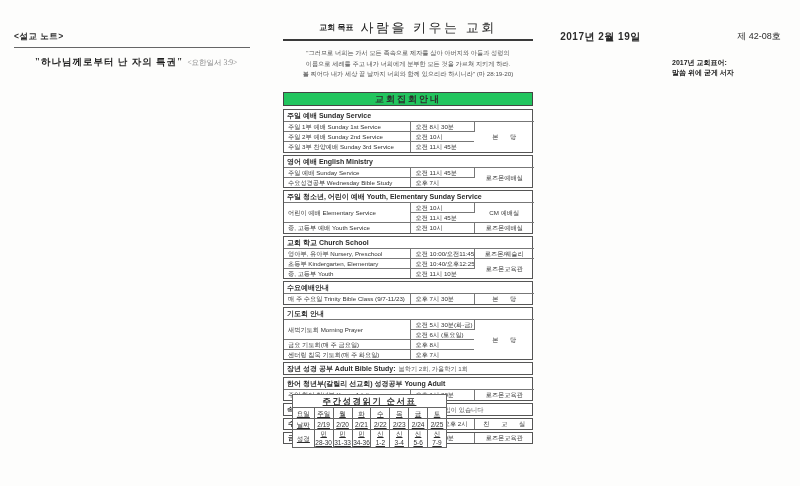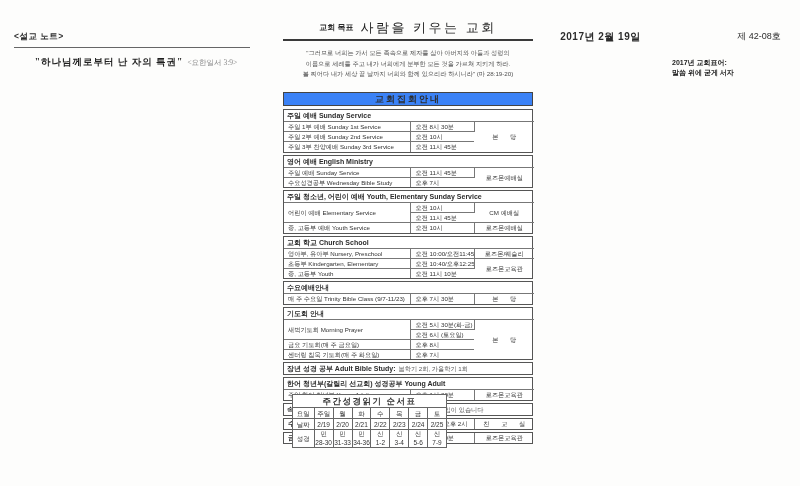"교회집회안내" .sched-title { background: #3b82f6 -> #22c55e }
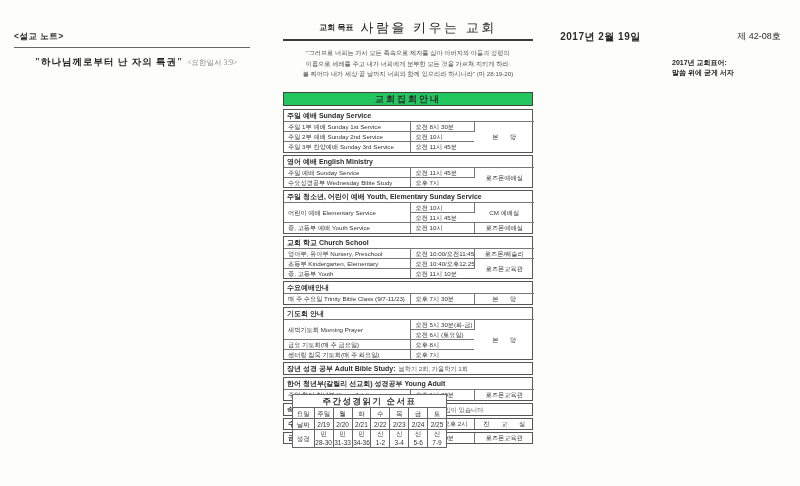"주간성경읽기 순서표" #reading-table { text-decoration: none -> underline }
